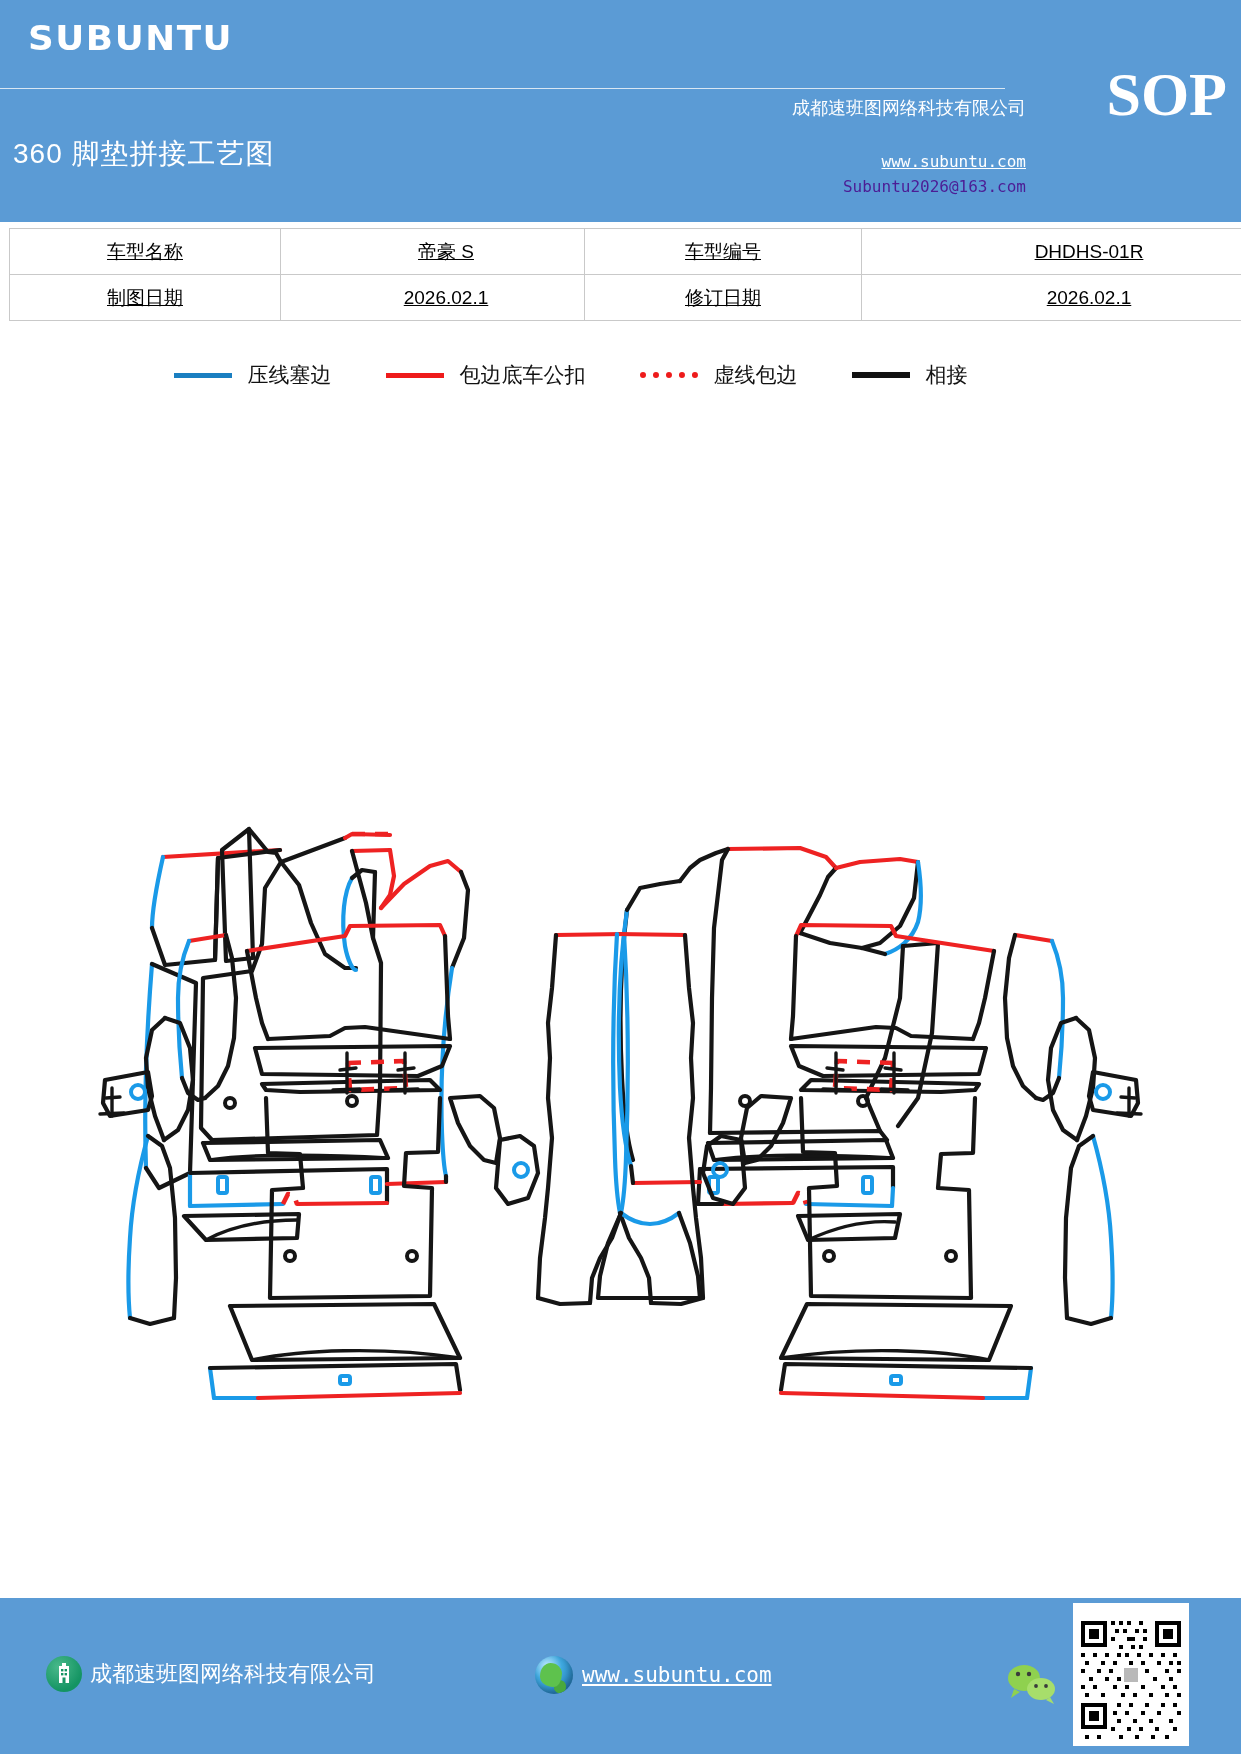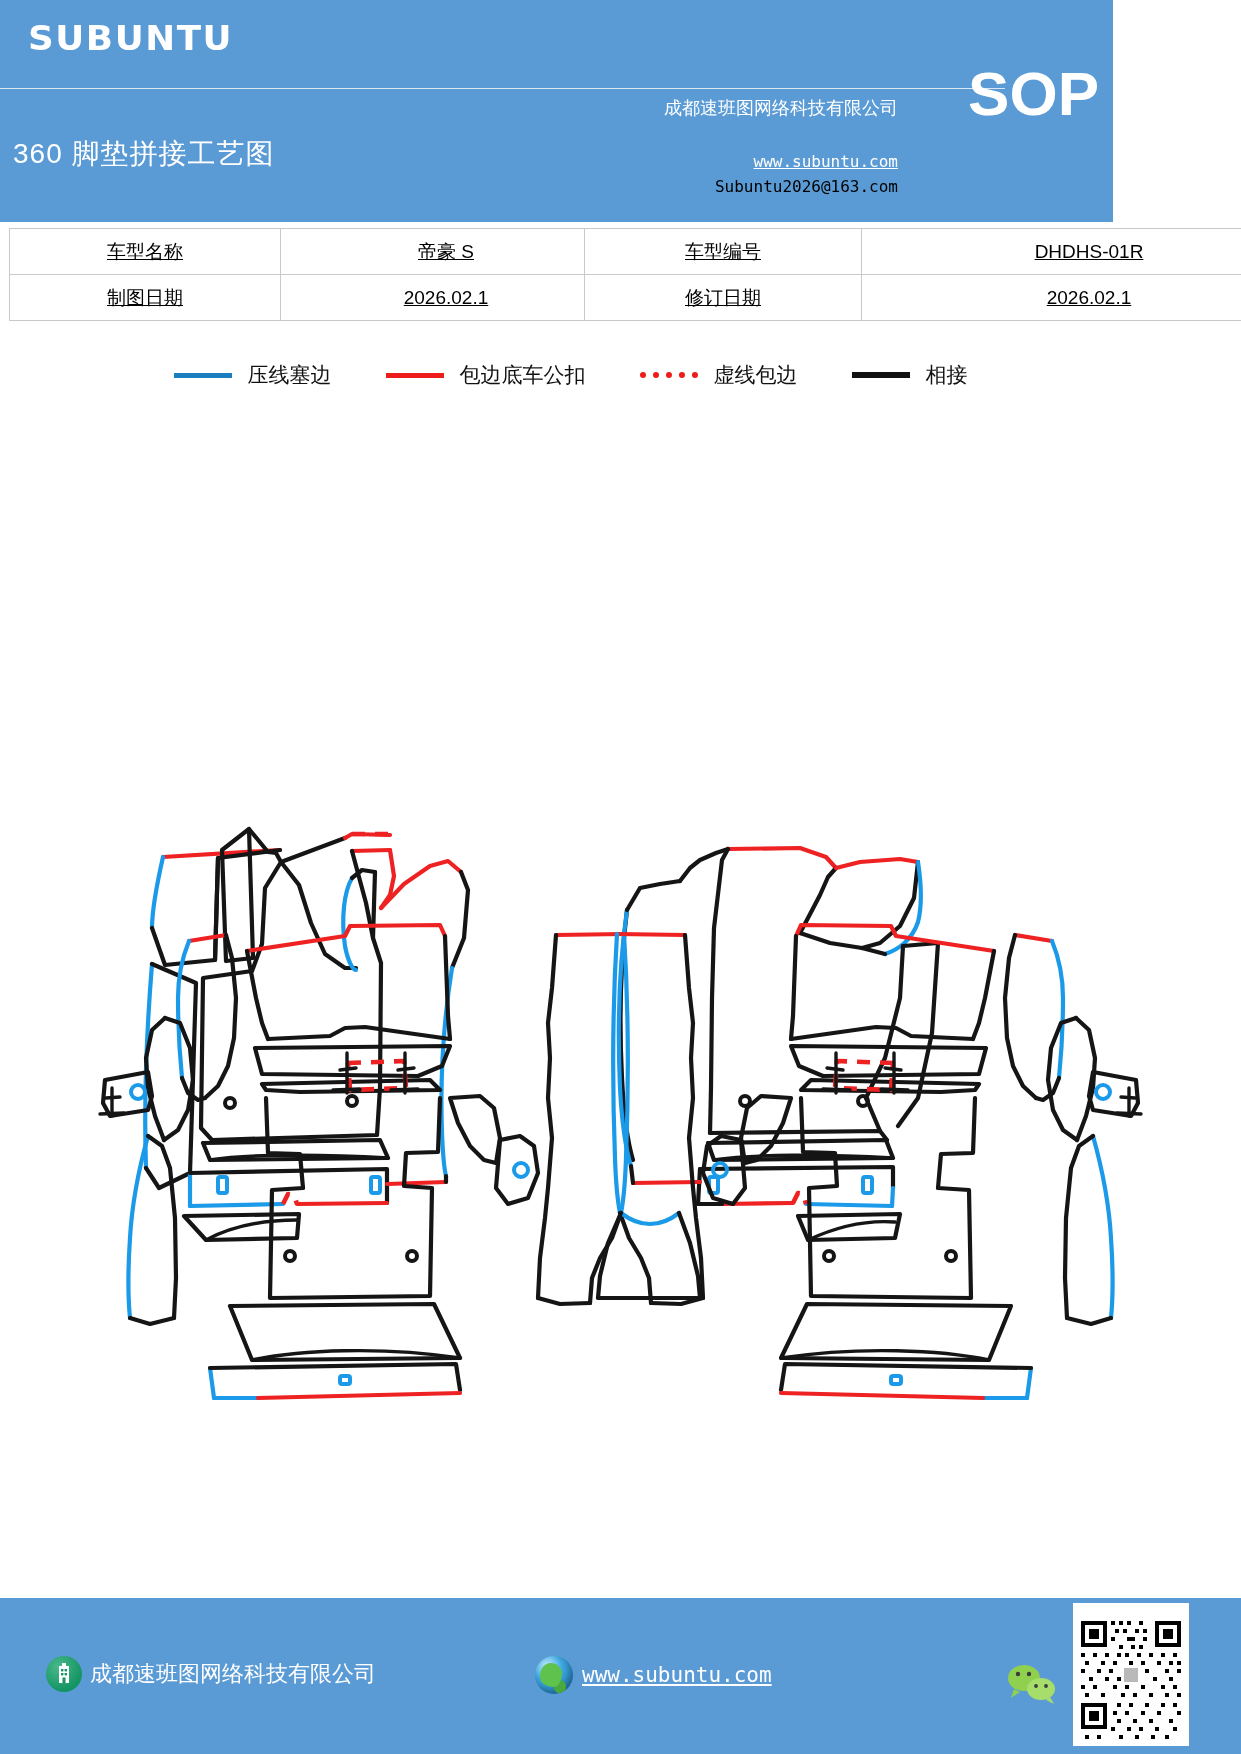"SUBUNTU" .header { width: 1113px -> 1241px }
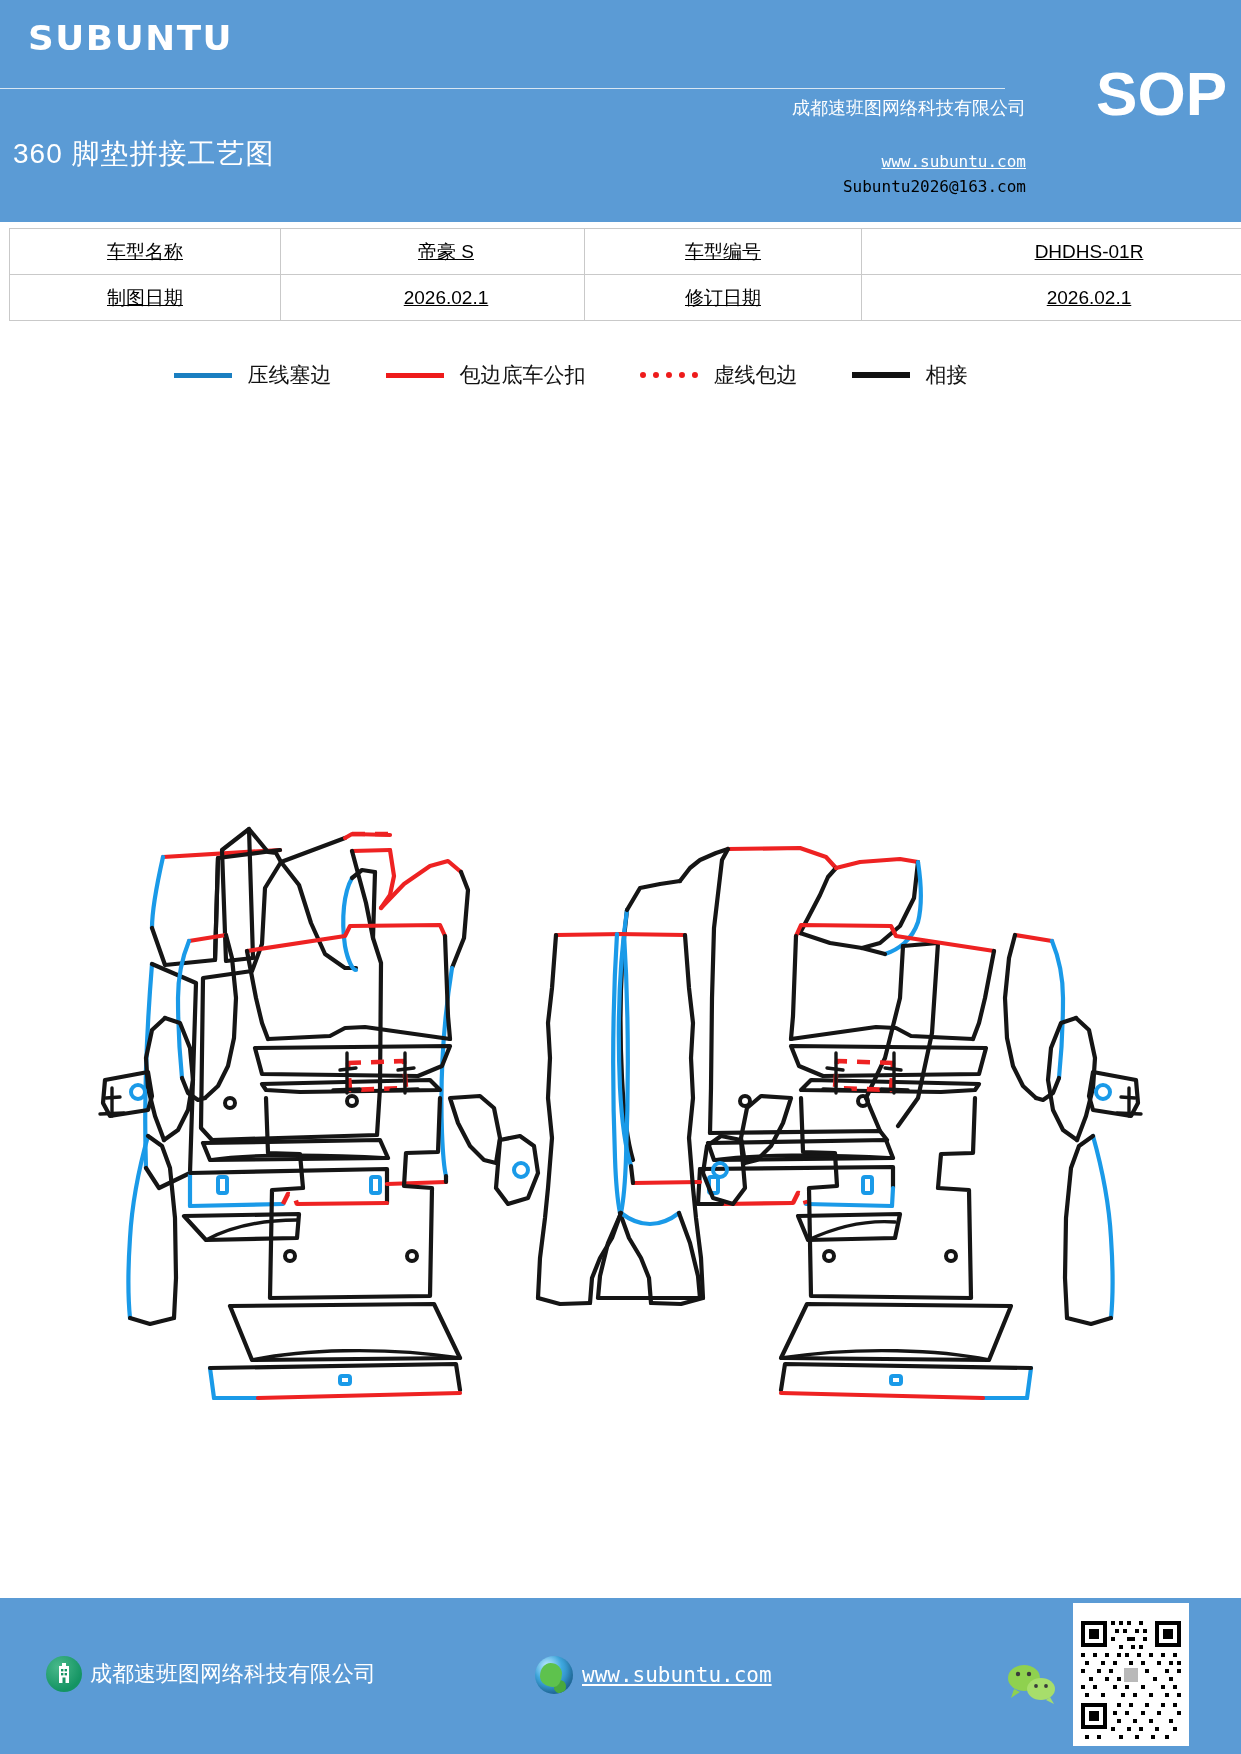"SOP" .sop-badge { font-family: Liberation Sans, sans-serif -> Liberation Serif, serif }
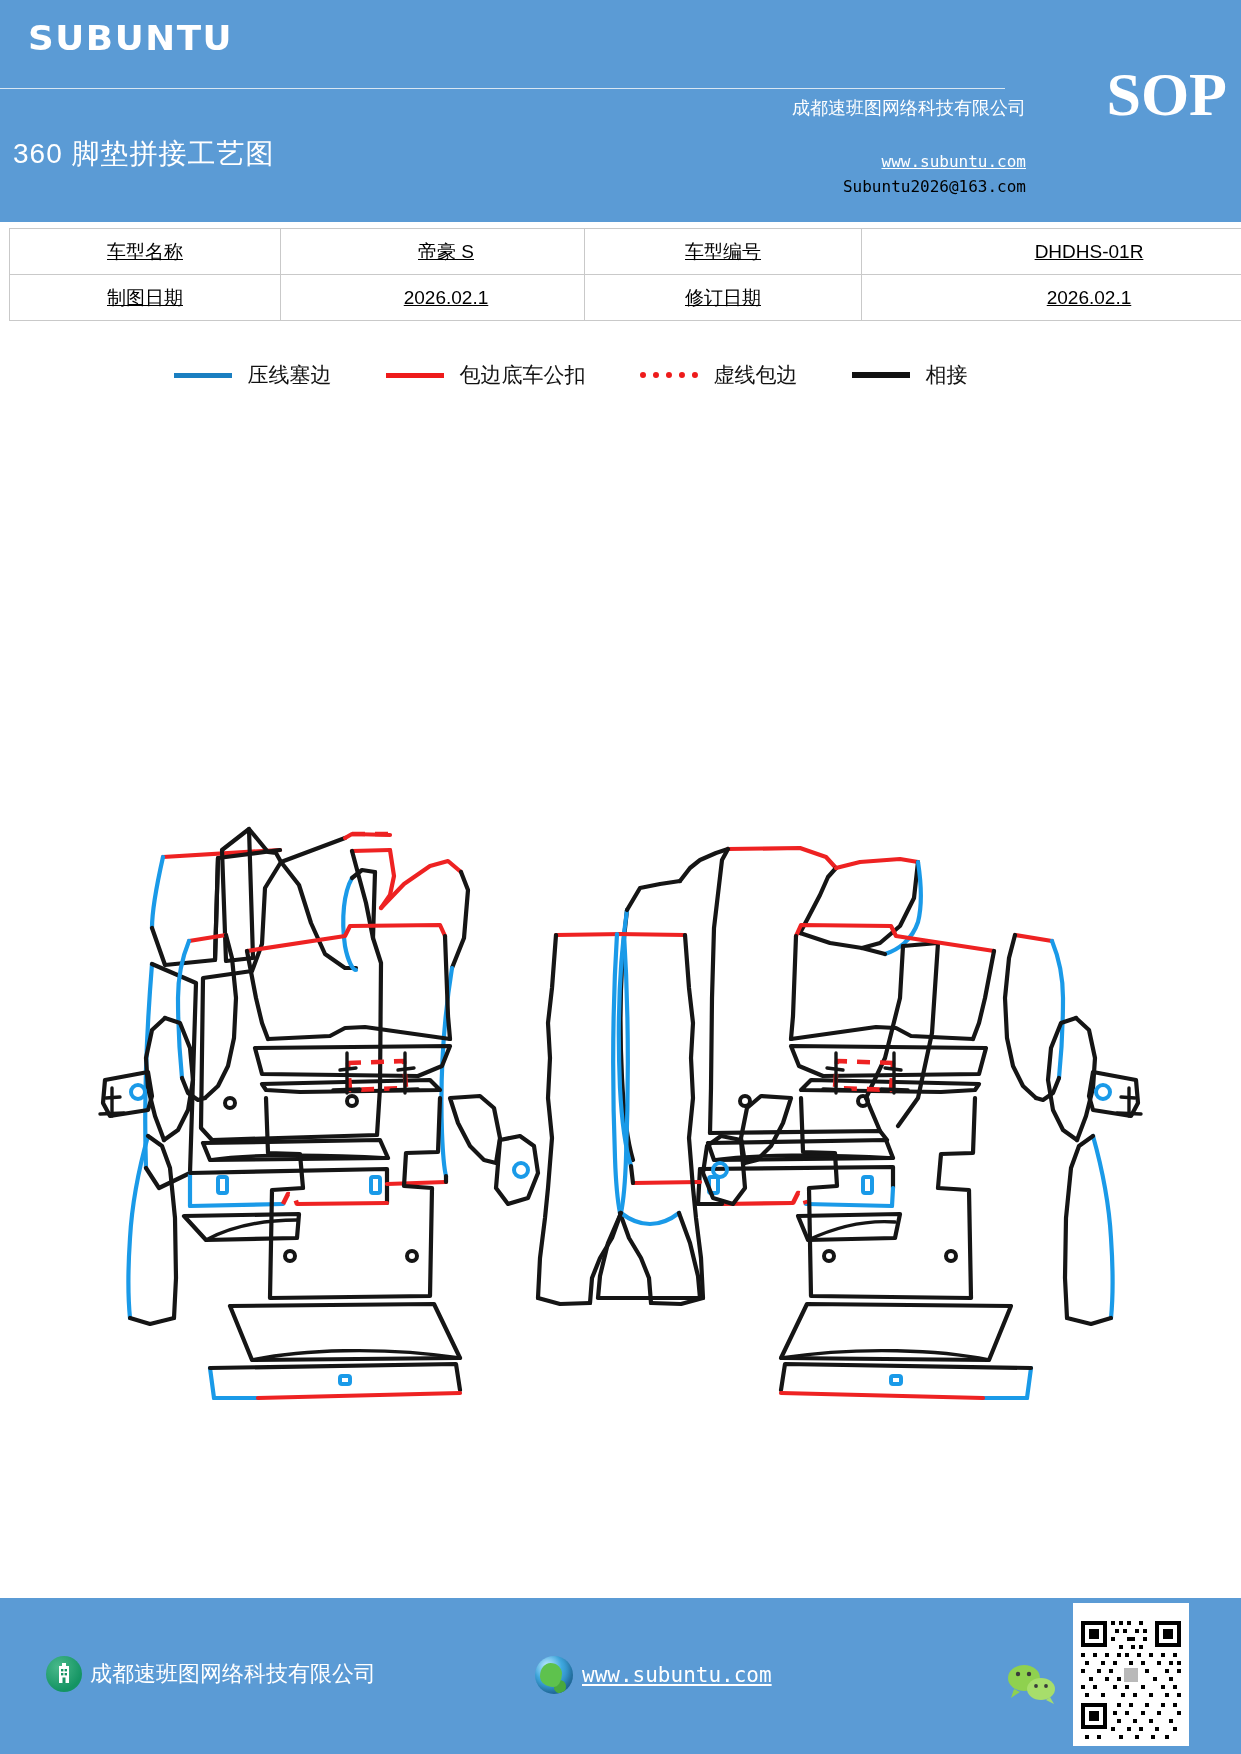"Subuntu2026@163.com" .email-hdr { color: #000000 -> #4c1d95 }
